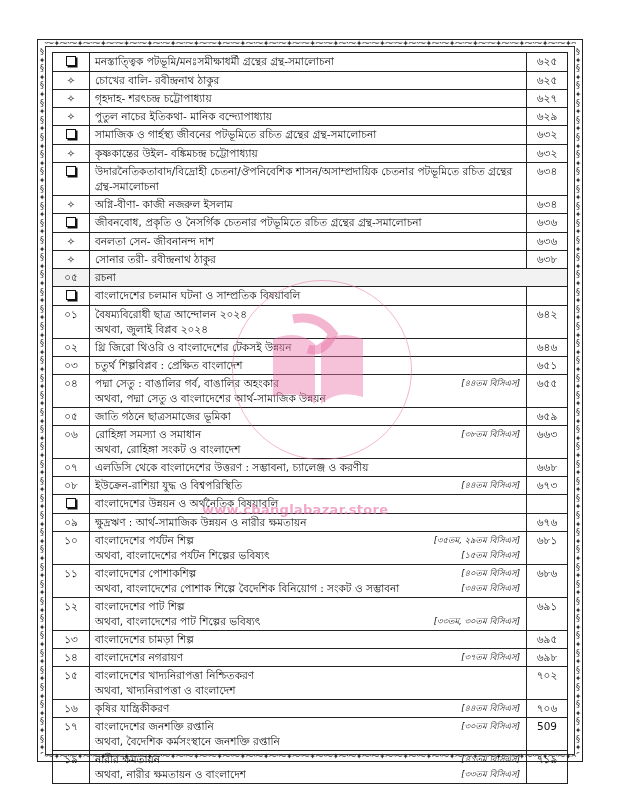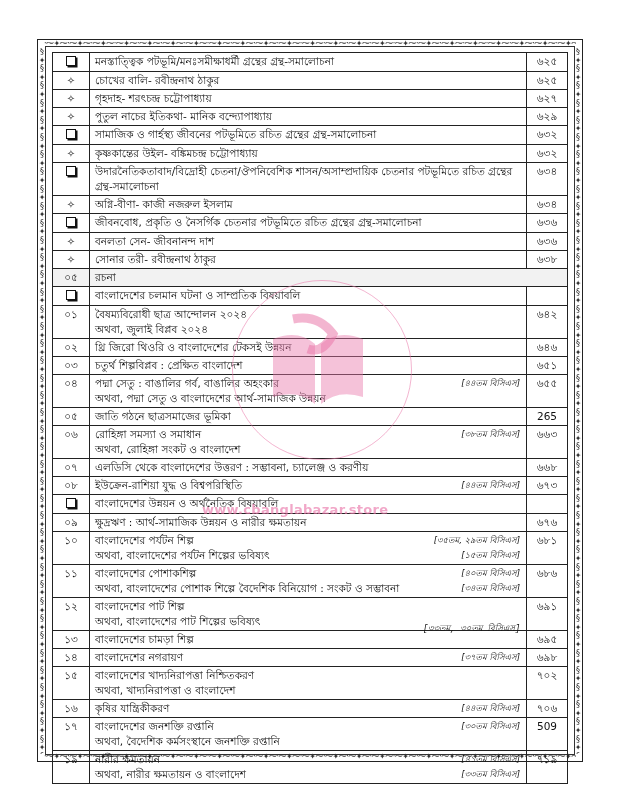"265" td.pg { text: 265 -> ৬৫৯ }
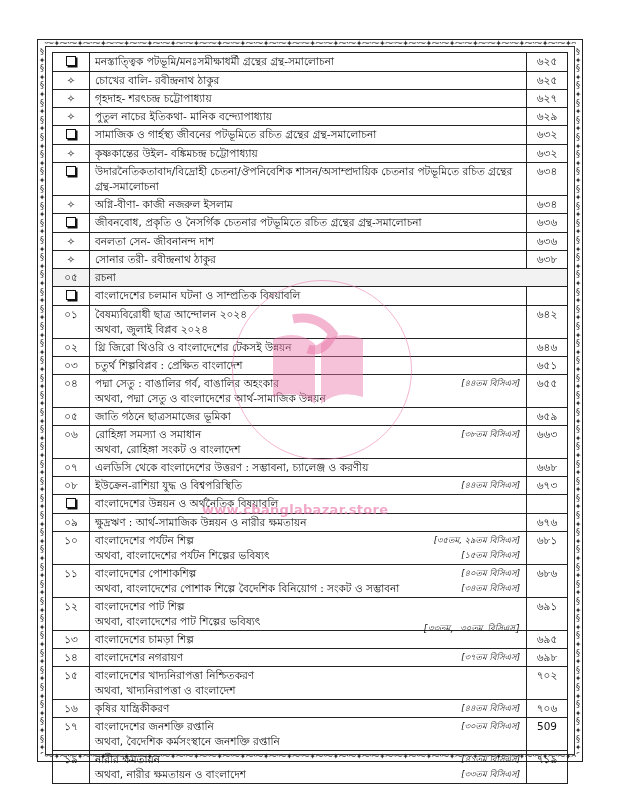"[৩৩তম, ৩০তম বিসিএস]" span.bcs { font-family: Liberation Mono, monospace -> none; top: 24px -> 16px }
